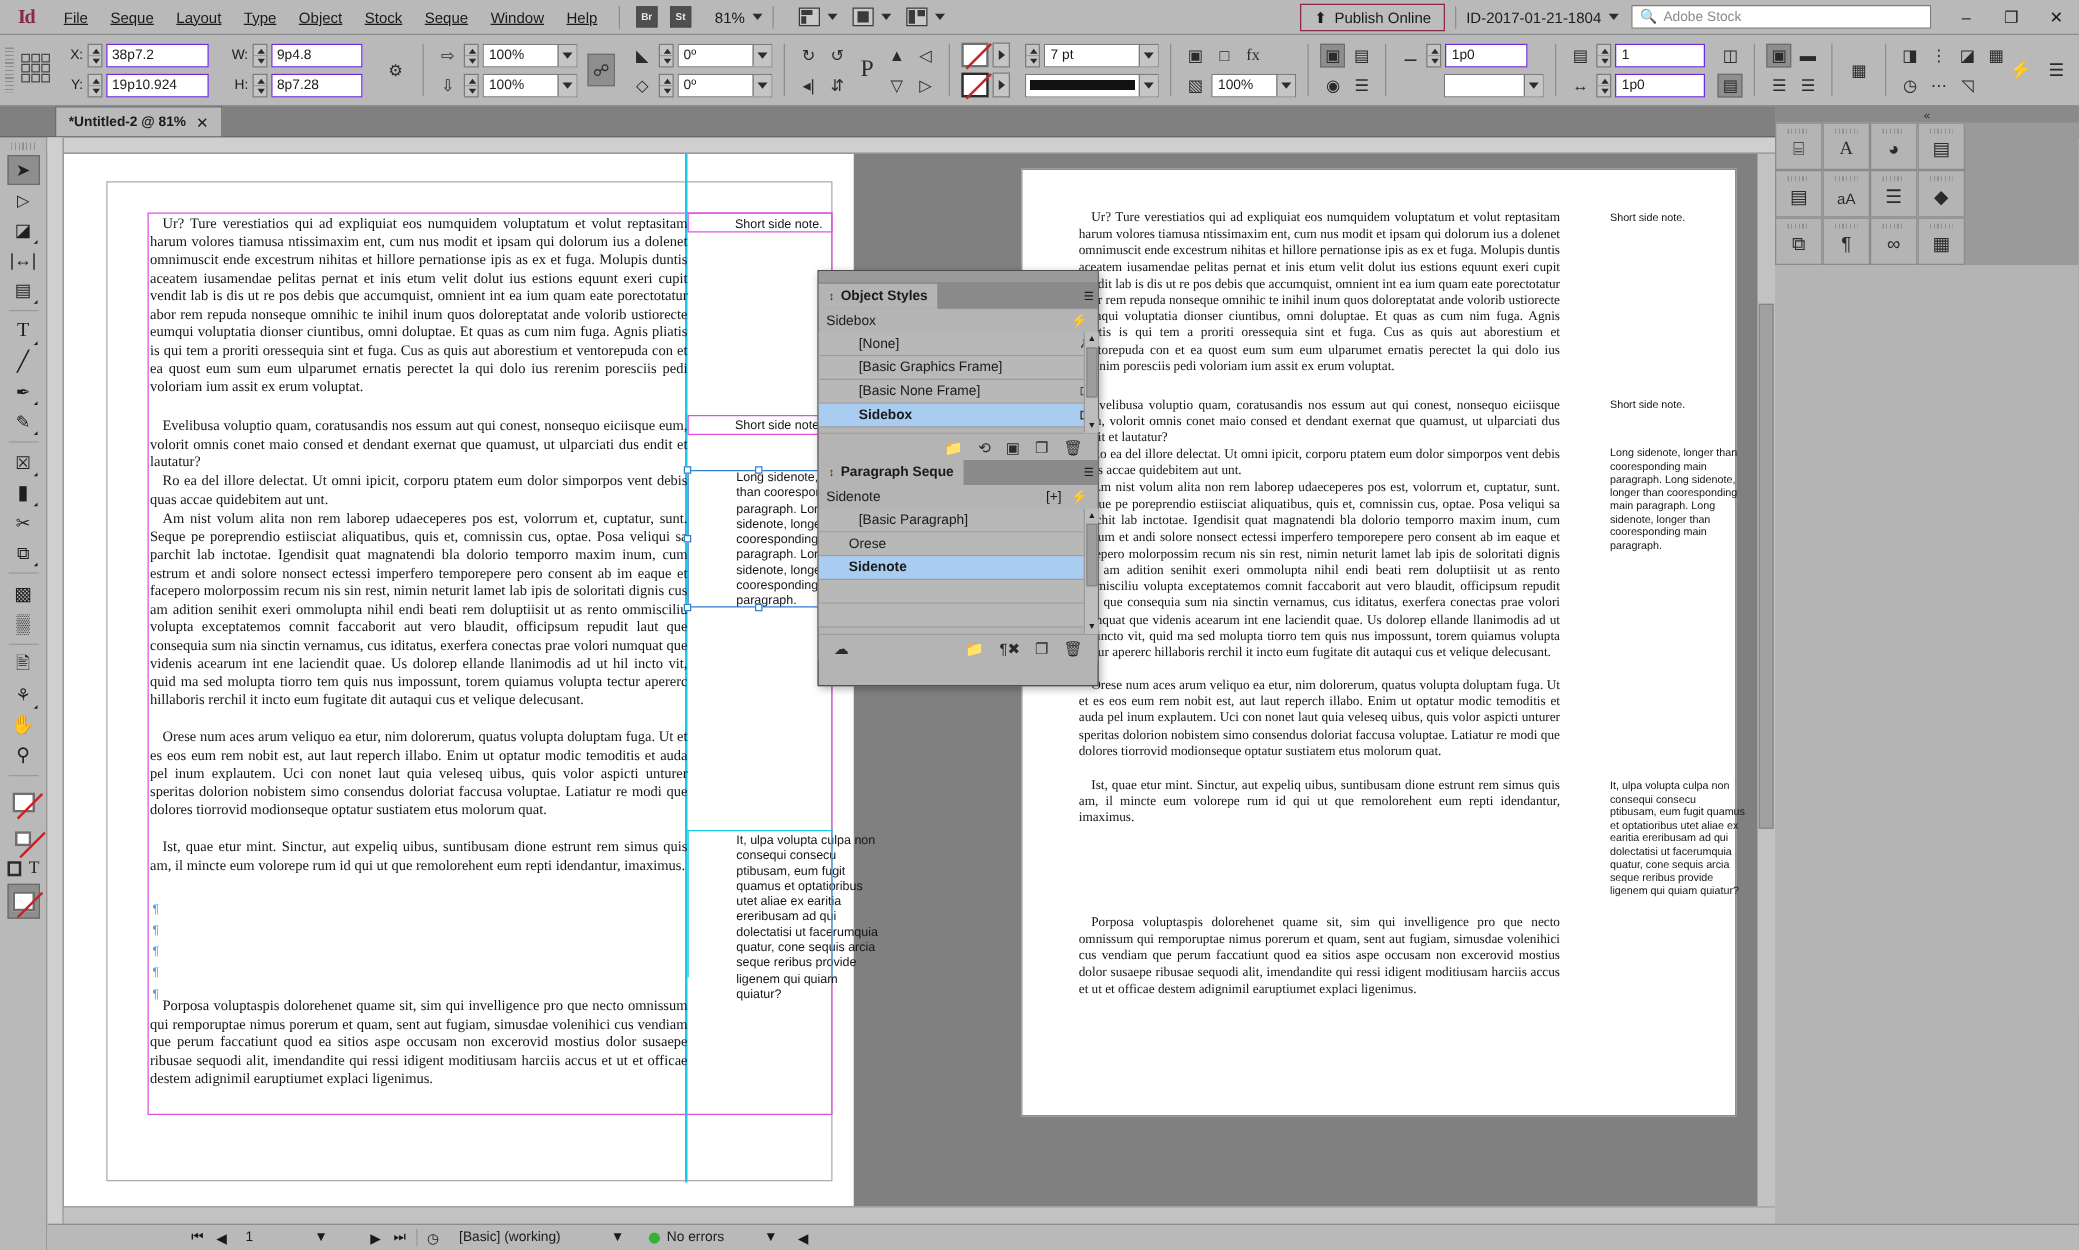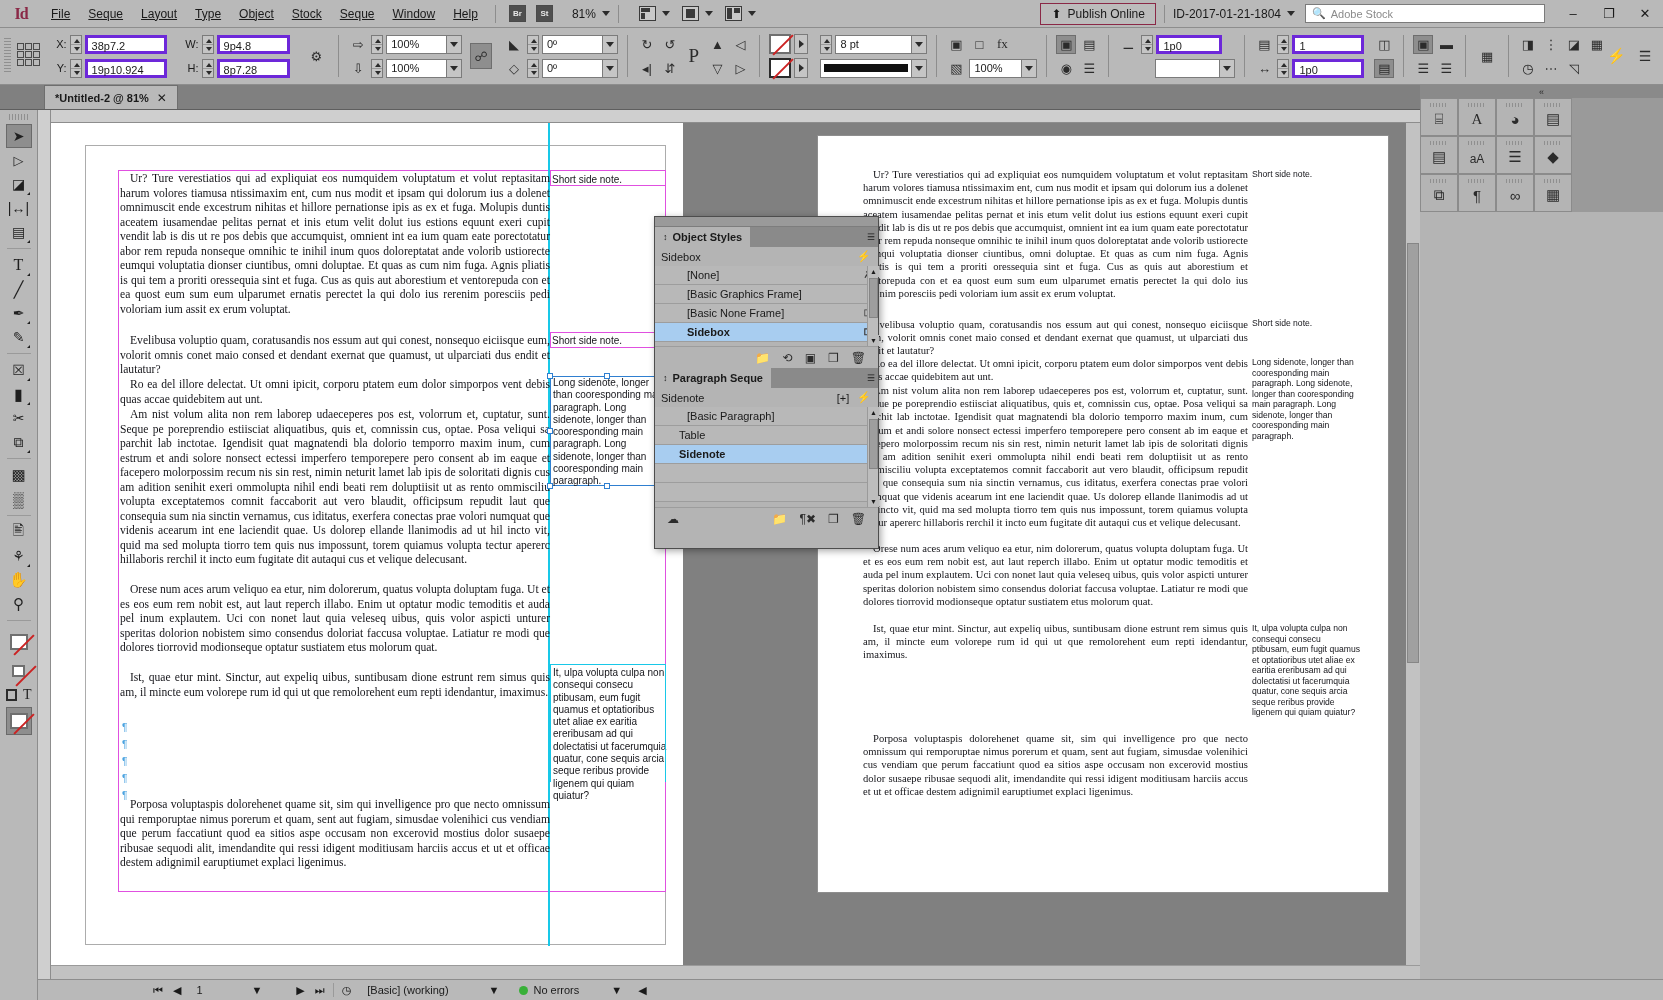"38p7.2" .fld { border: 3px solid #6d28d9 -> 1px solid #6d28d9 }
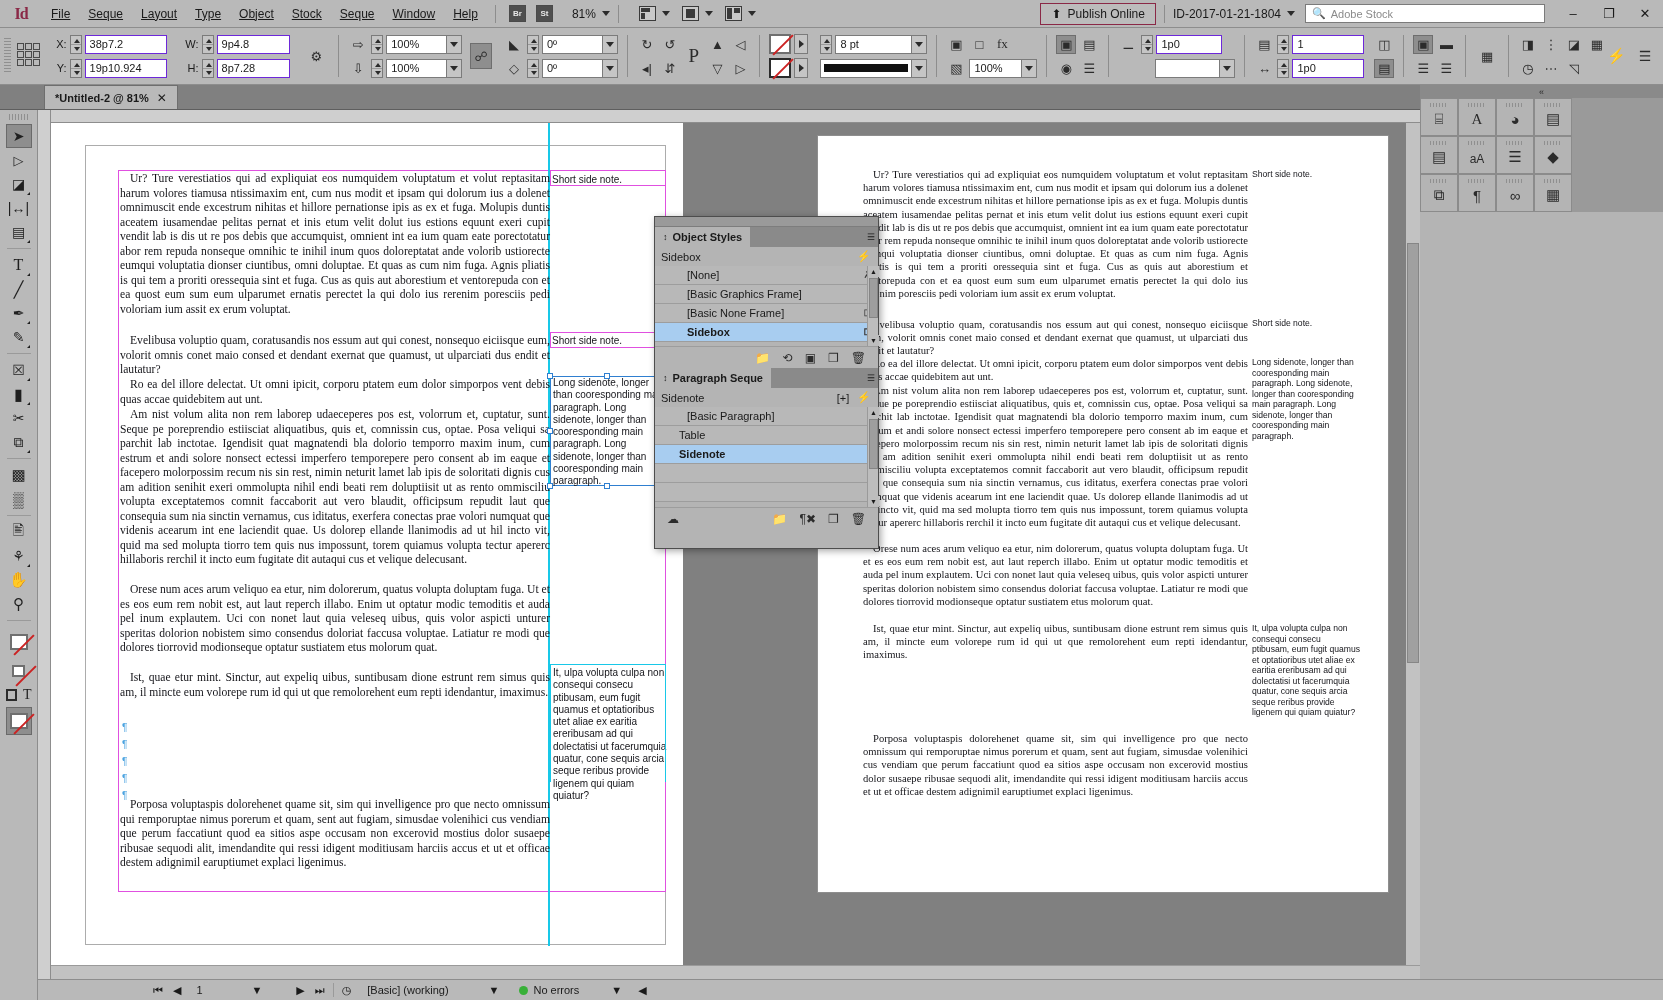"8 pt" span { text: 8 -> 7 }
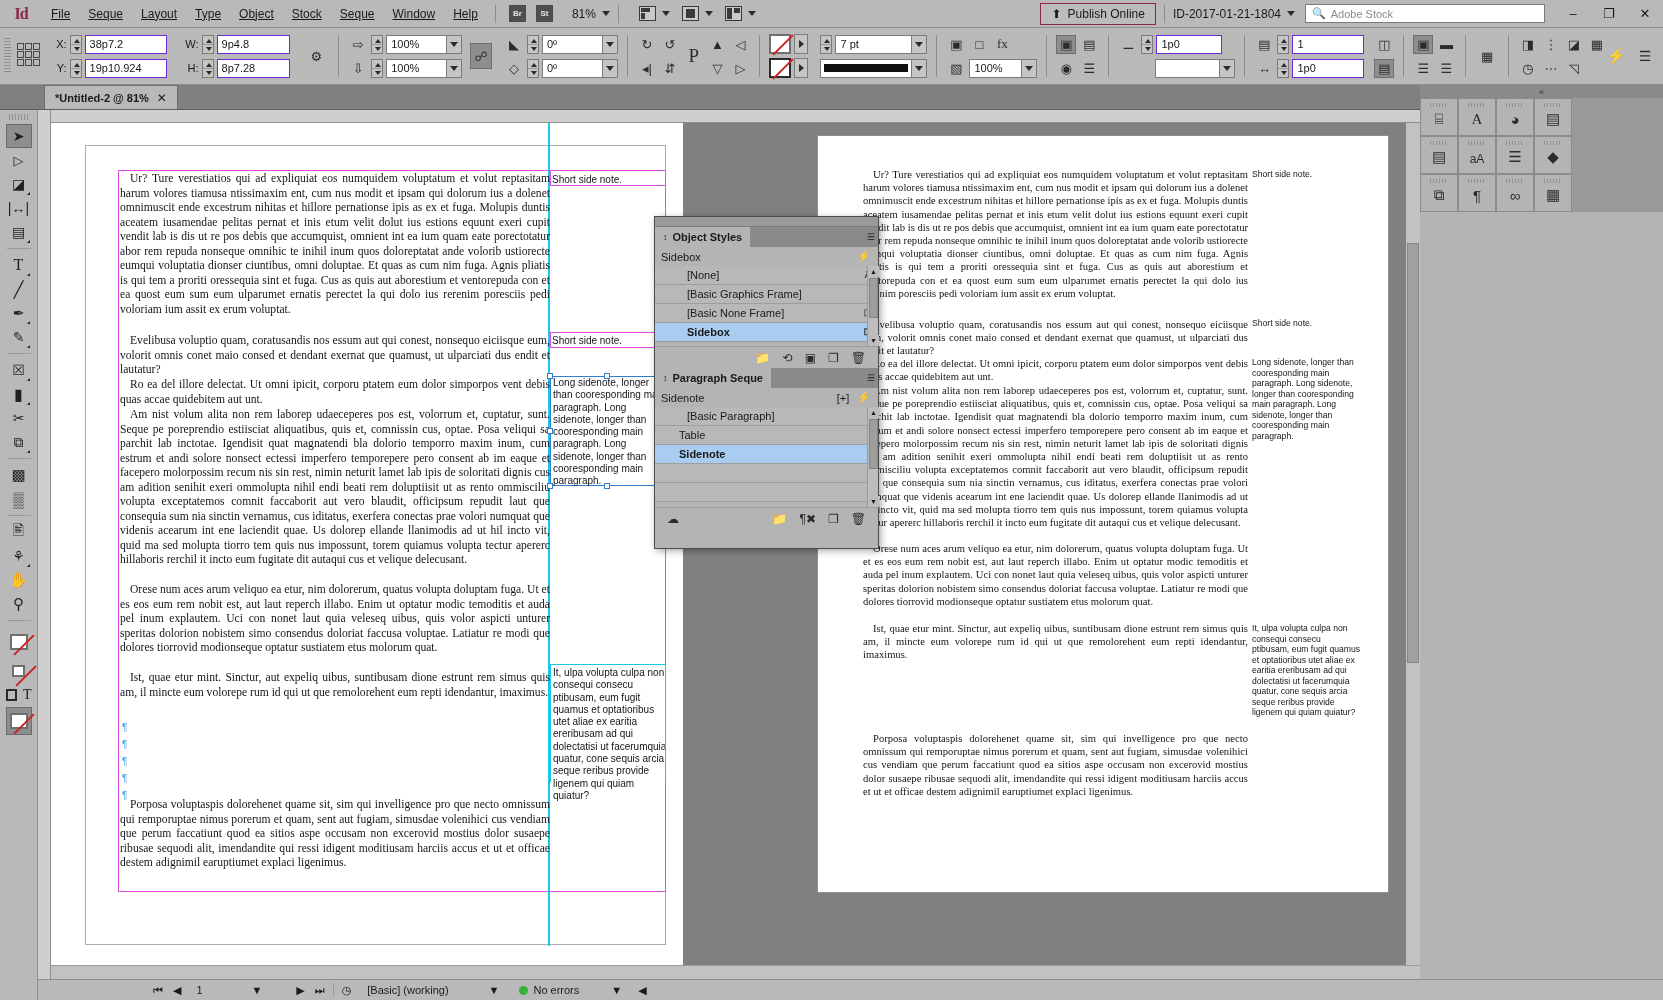"Short side note." .sidenote { margin-left: none -> 36px }
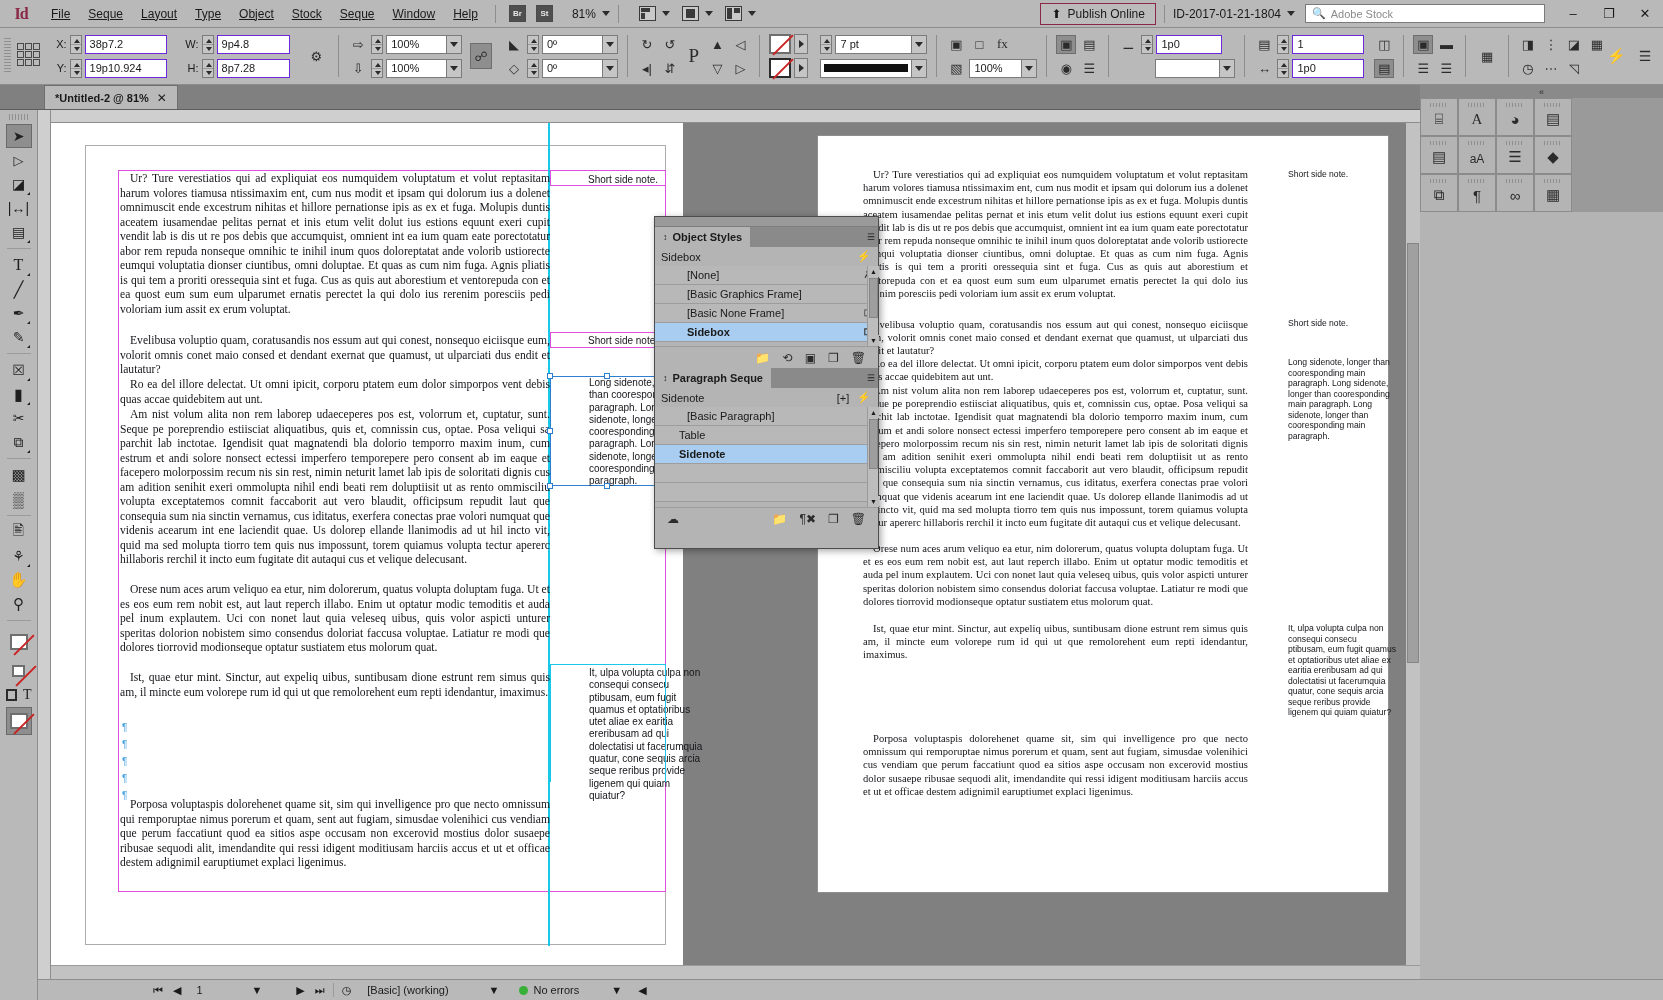"Table" span { text: Table -> Orese }
